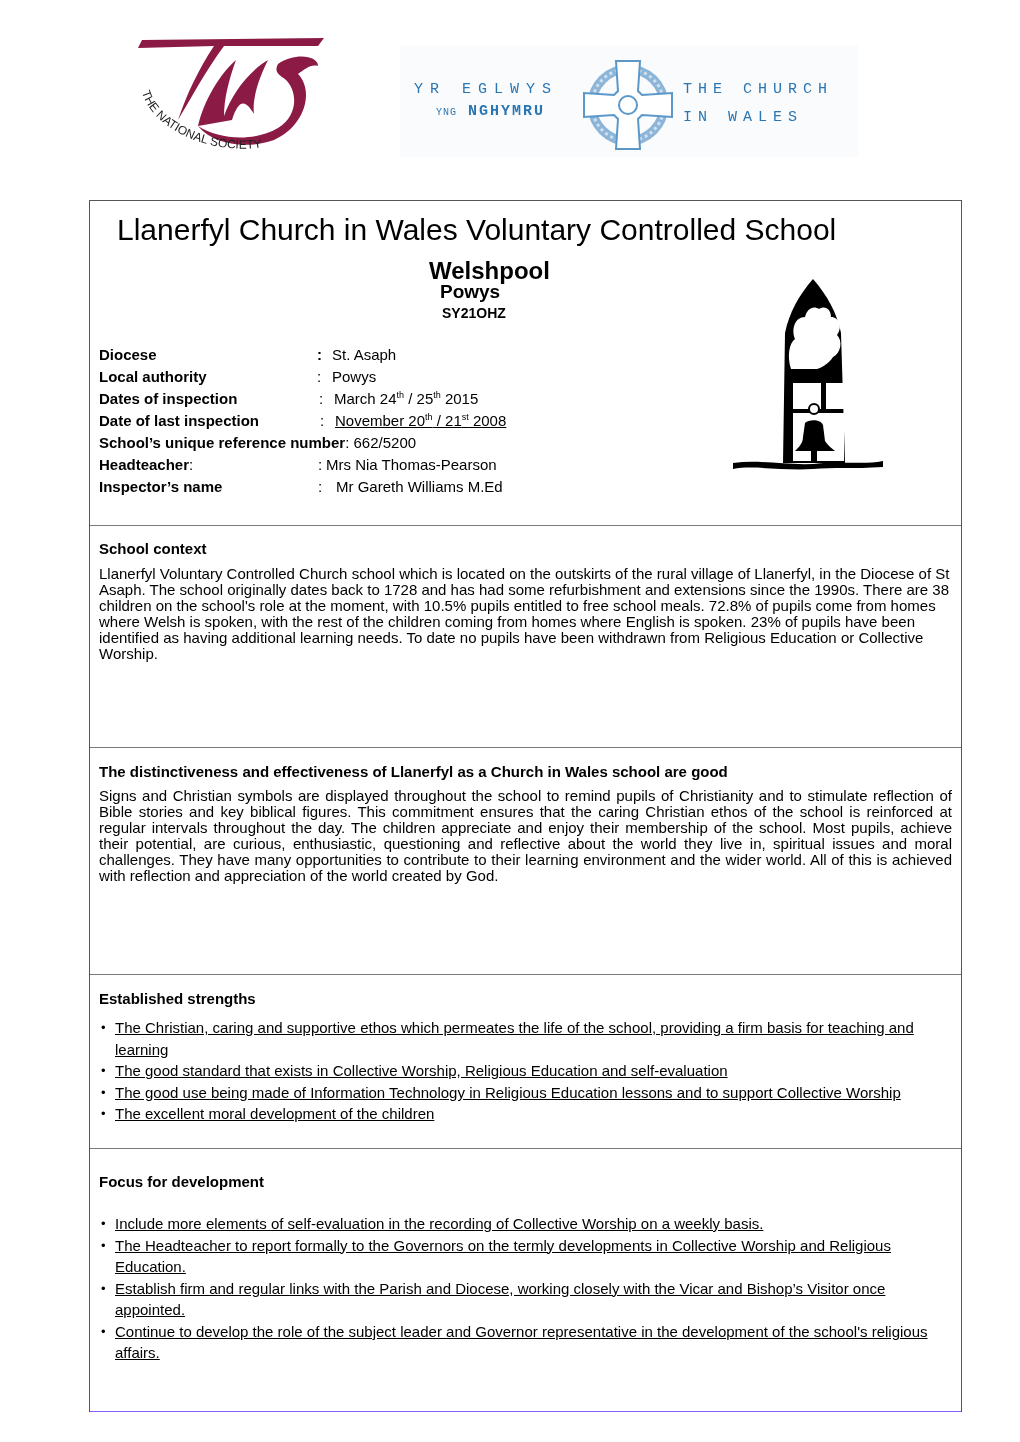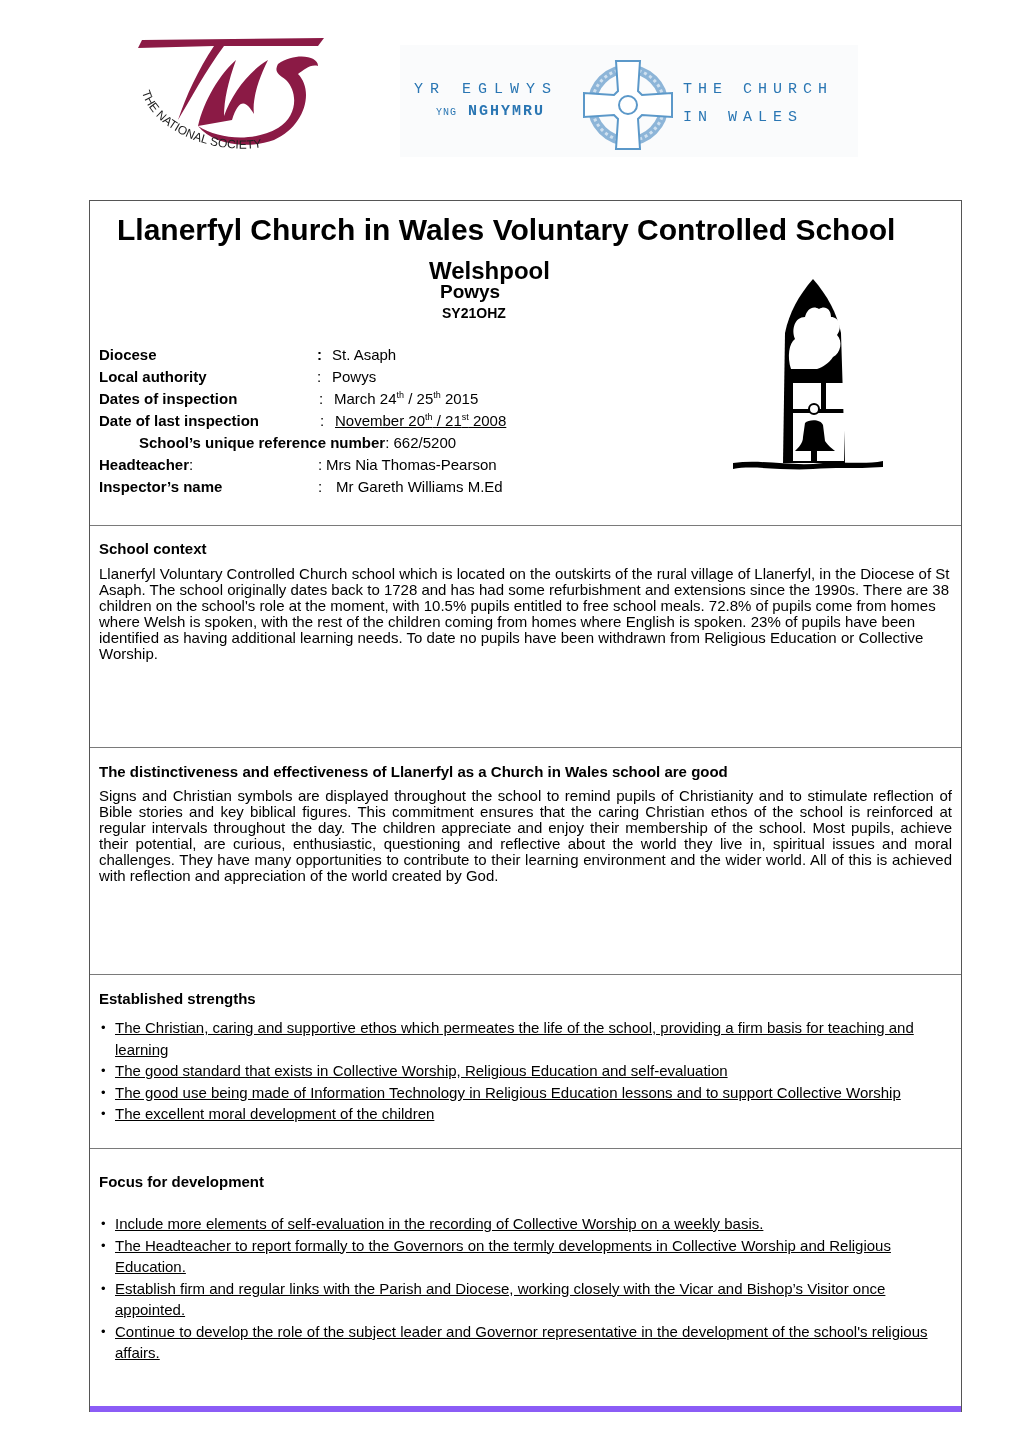"Llanerfyl Church in Wales Voluntary" .school-title { font-weight: bold -> normal }
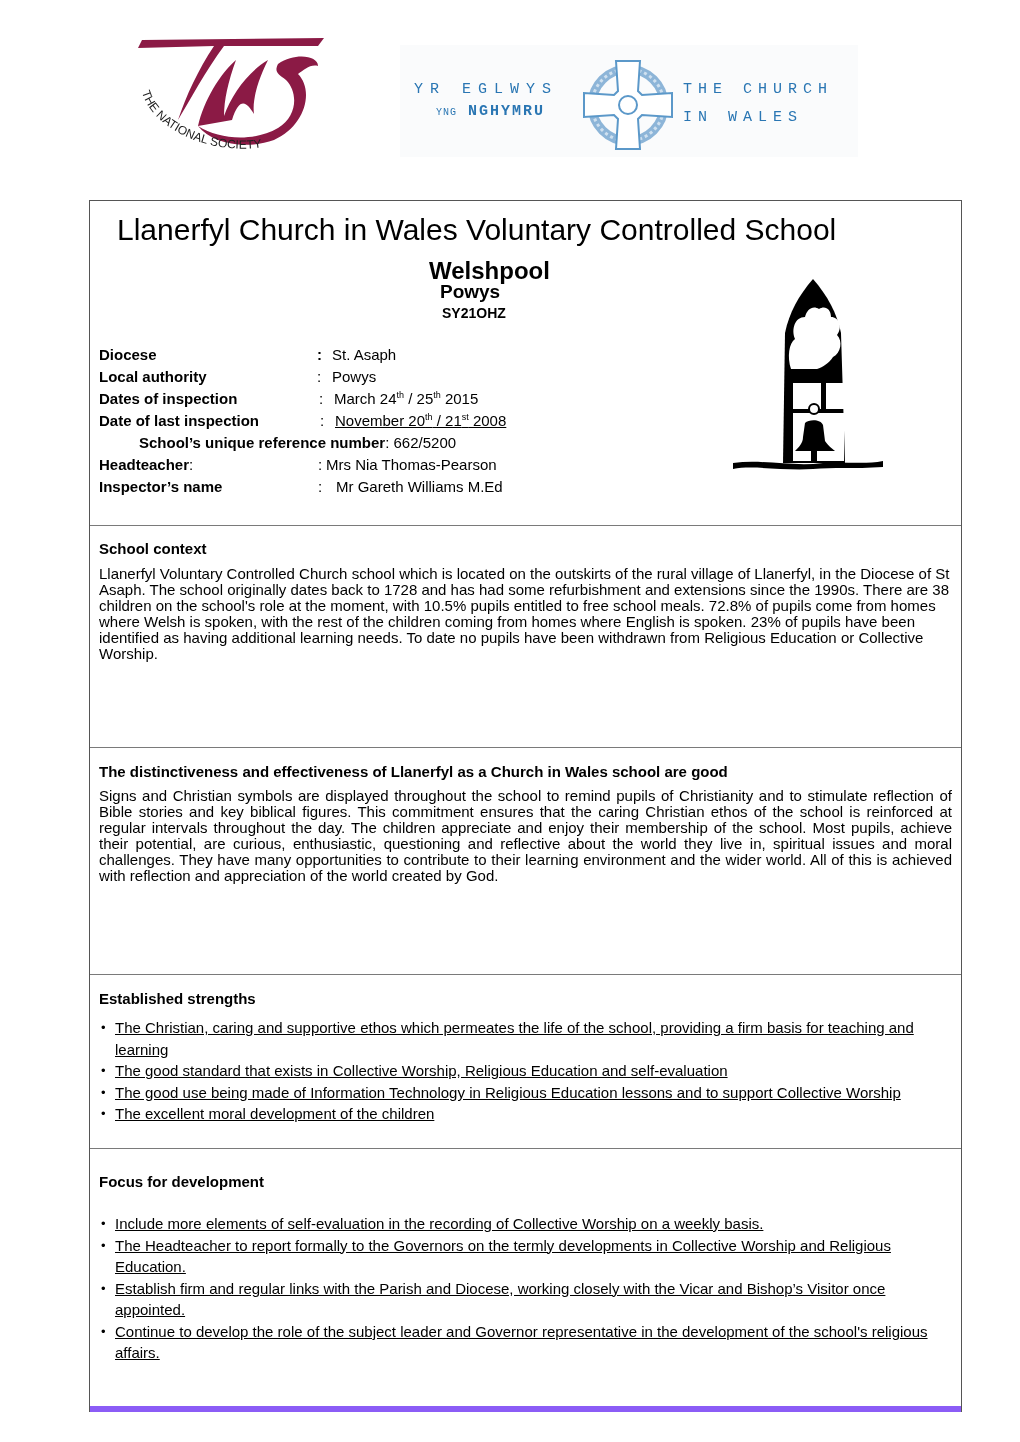"School’s unique reference number" .info-row.full .info-label { margin-left: 40px -> none }
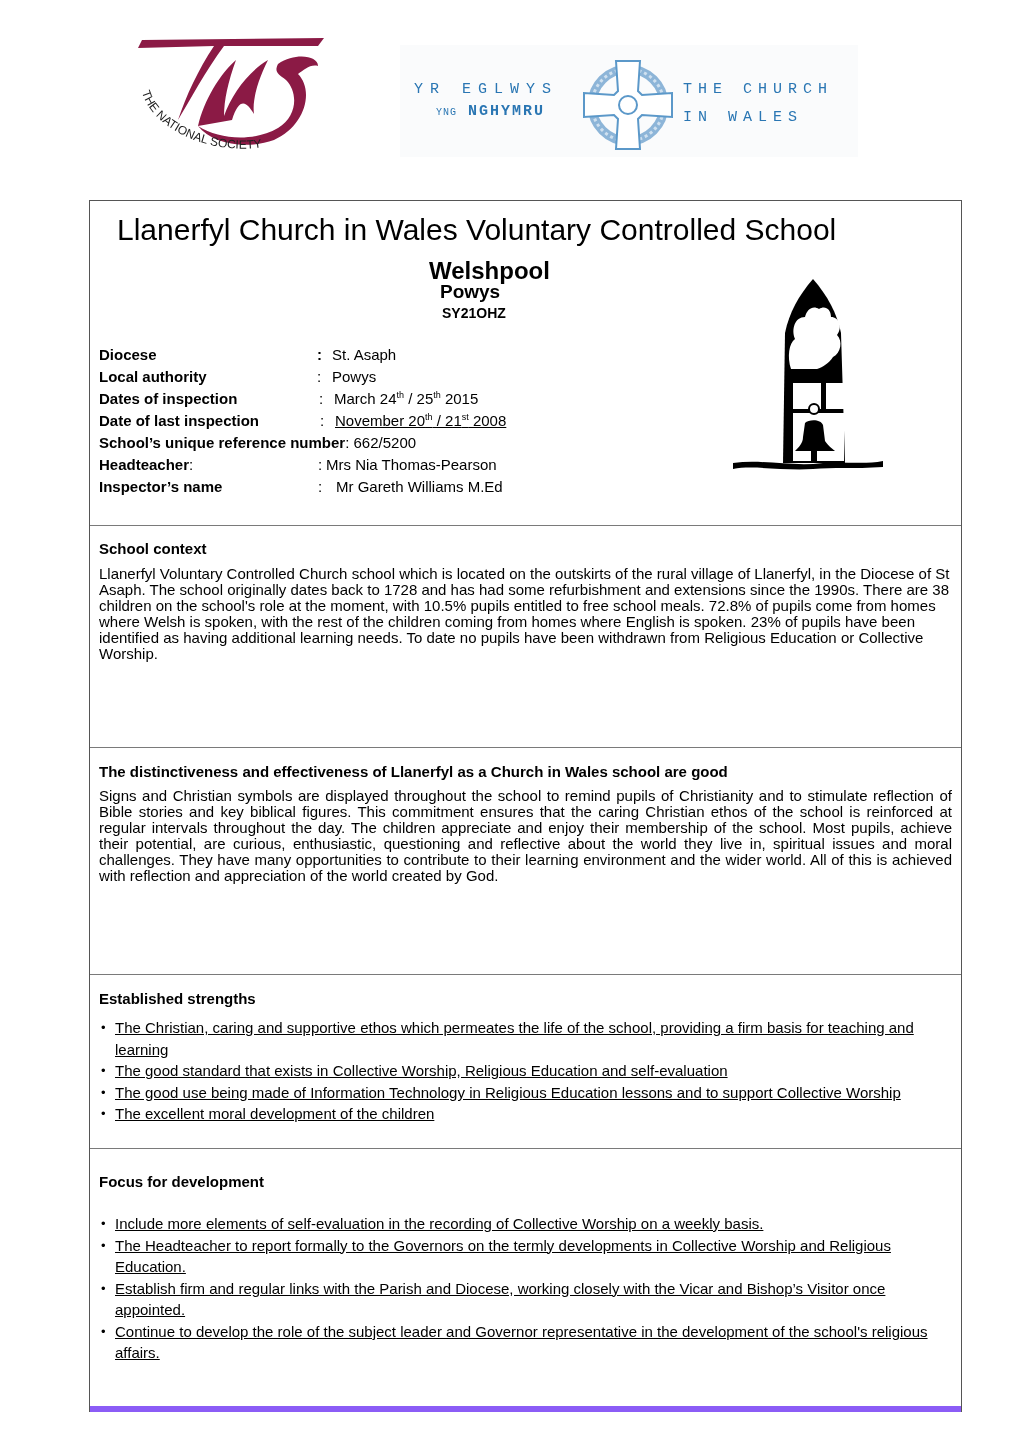"Focus for development" .focus { border-bottom: 6px solid #8b5cf6 -> 1px solid #8b5cf6 }
